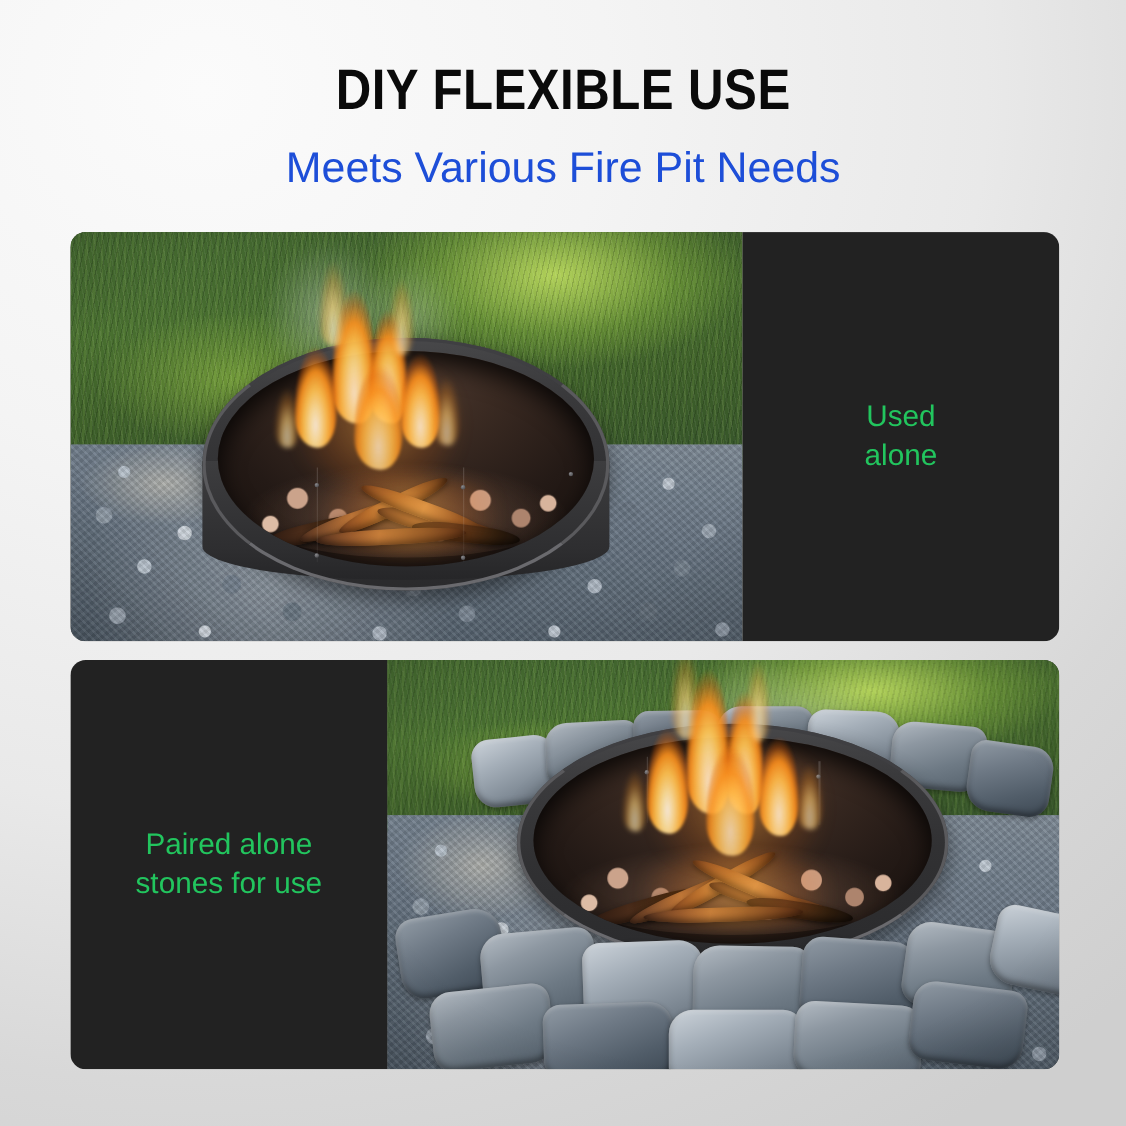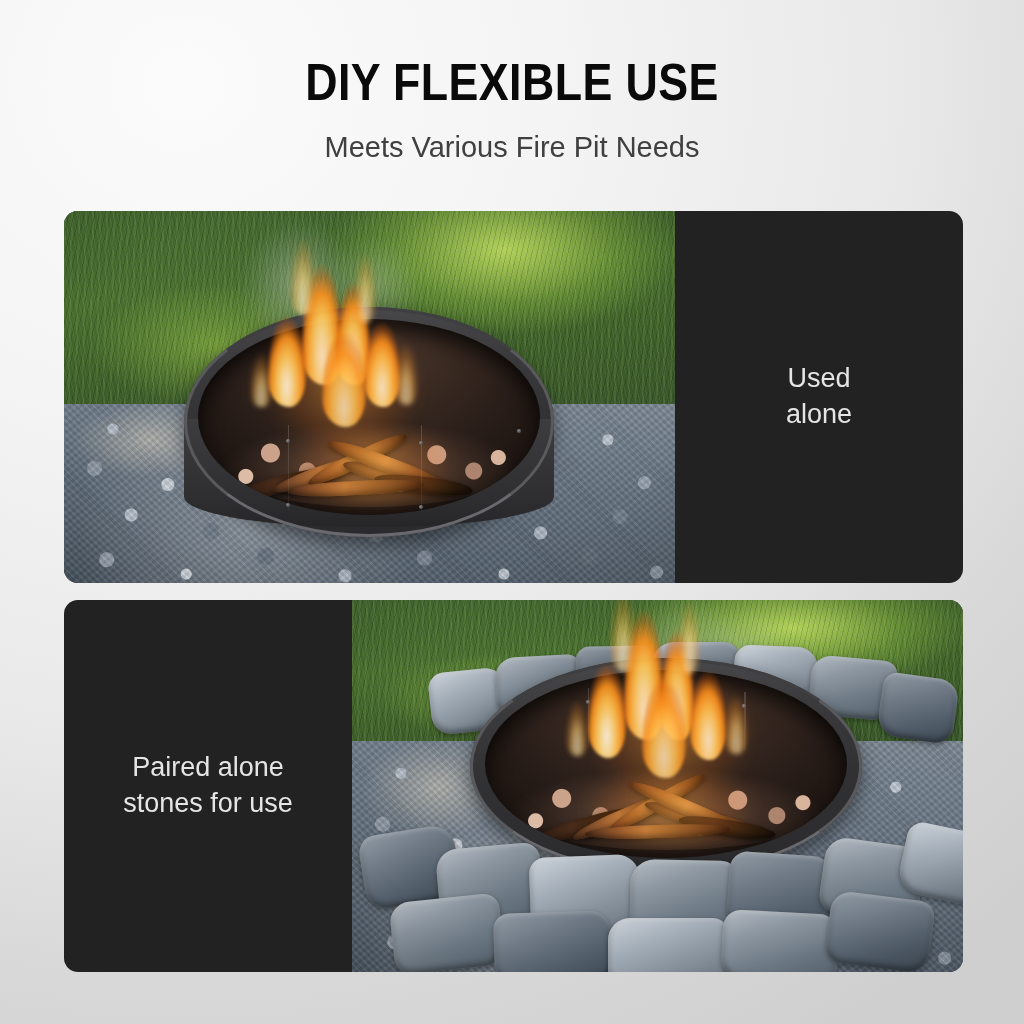"Meets Various Fire Pit Needs" .subtitle { color: #404040 -> #1d4ed8; font-size: 29px -> 39px }
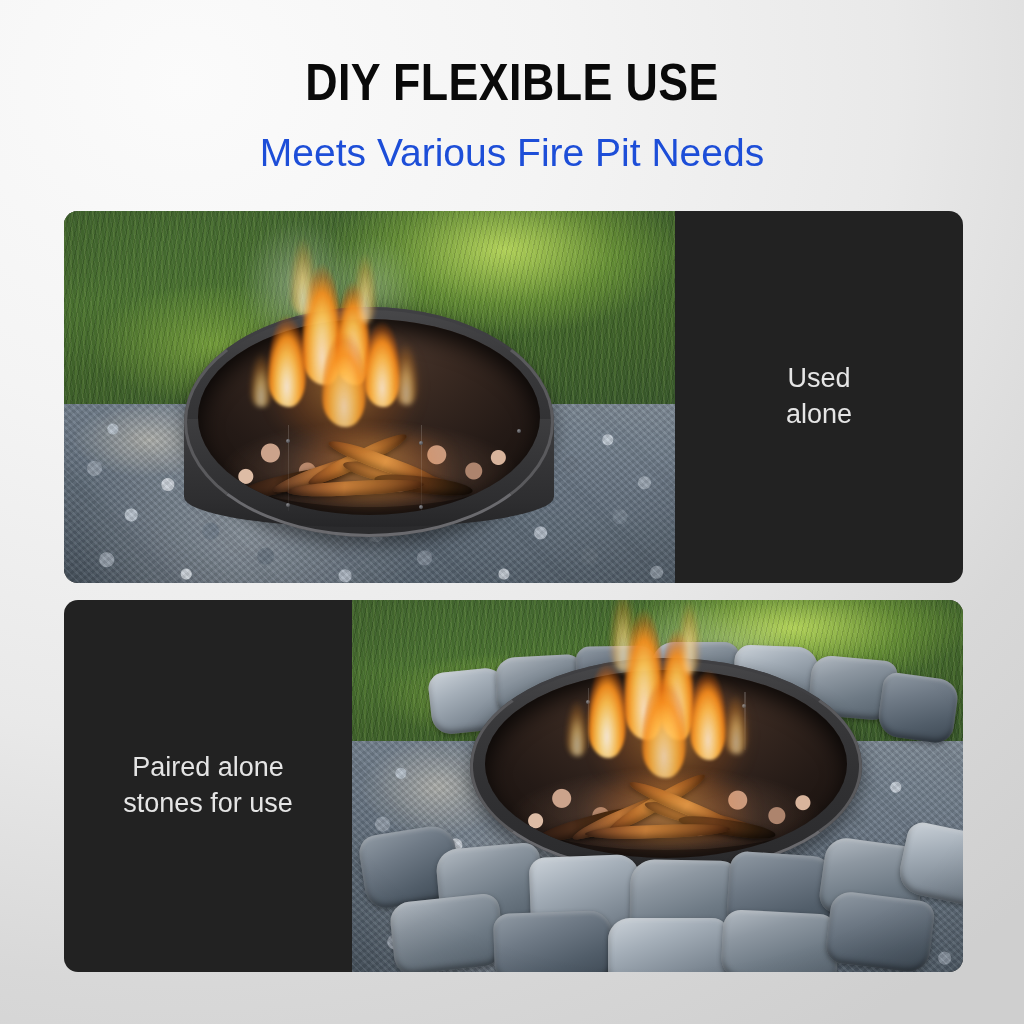"Used" .pane-text { color: #e5e5e5 -> #22c55e }
